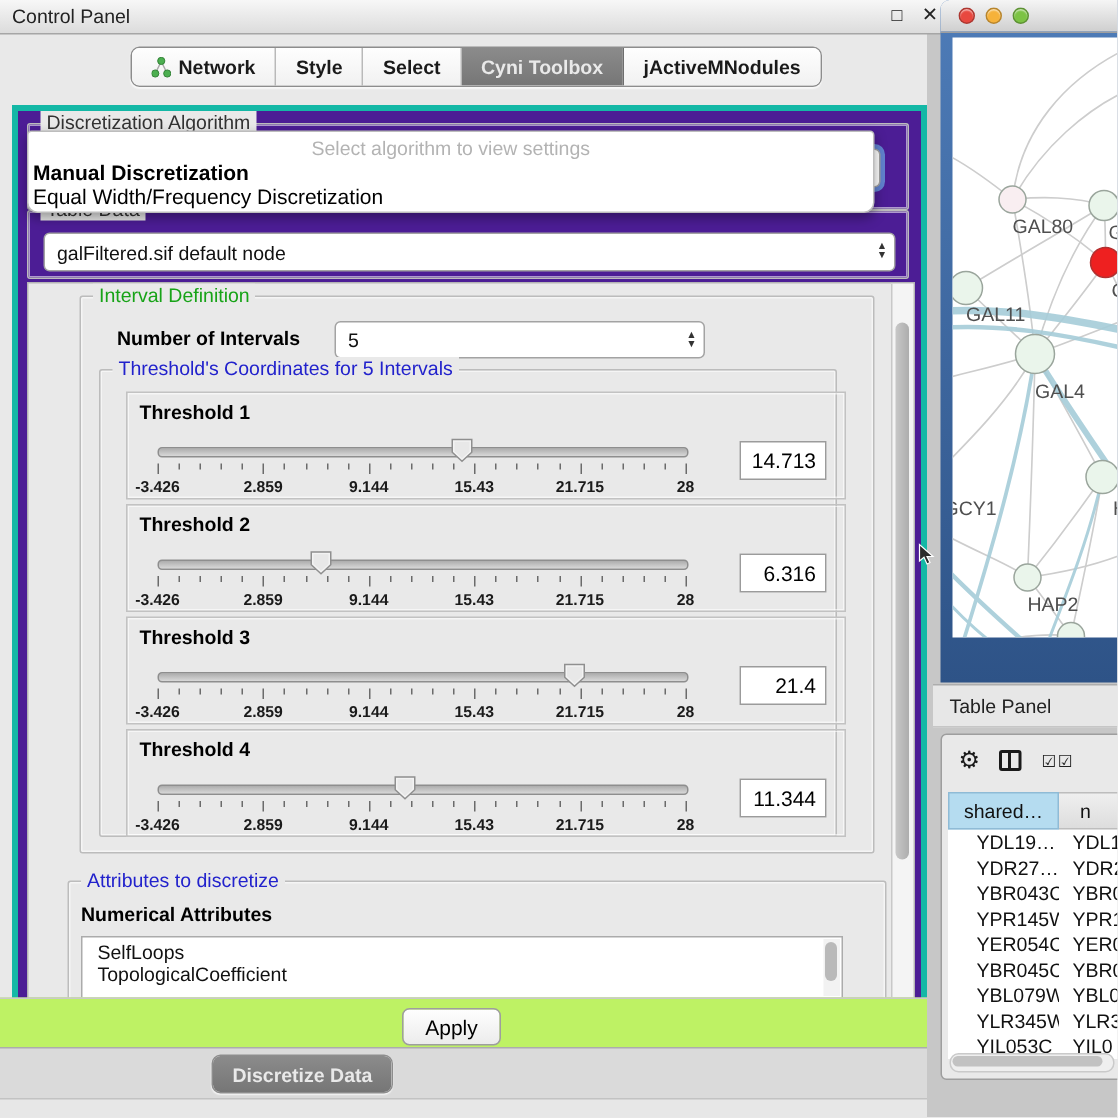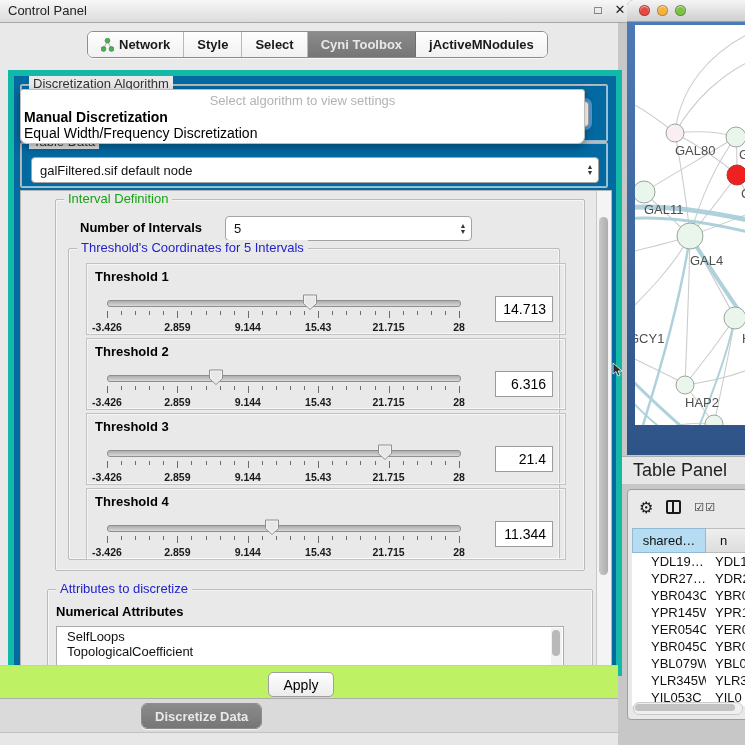"Discretization Algorithm" .content { background: #0369a1 -> #4c1d95; border: 6px solid #14b8a6 -> 4px solid #14b8a6 }
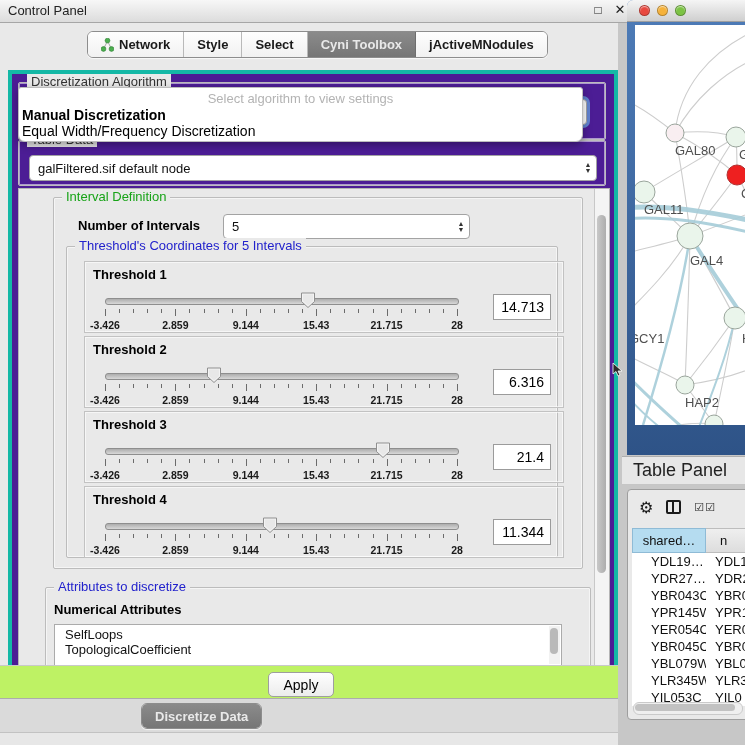"Table Panel" .tp-title { font-size: 18px -> 13px }
